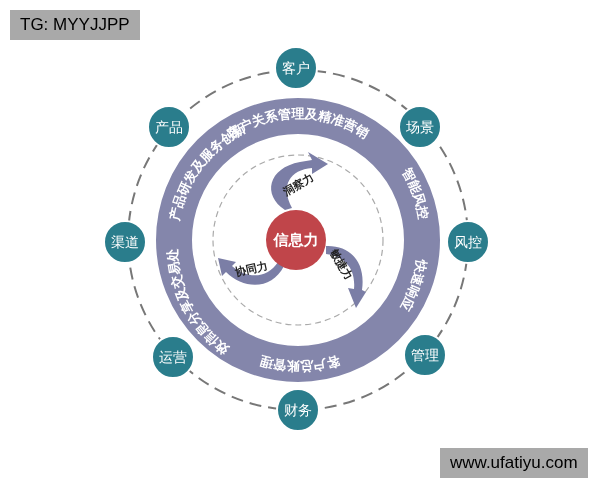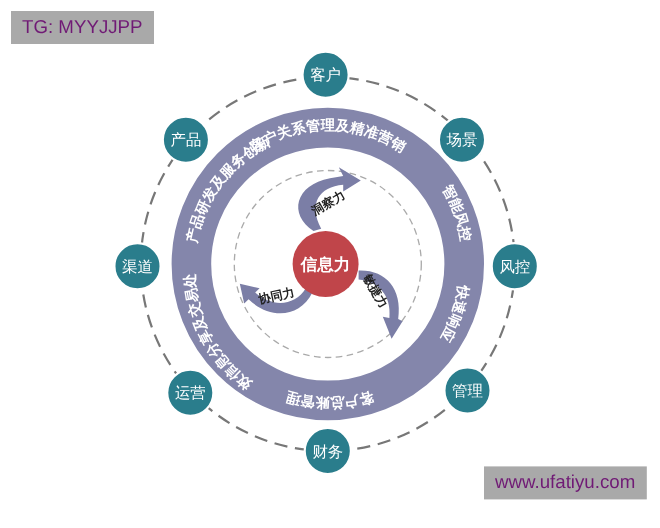"TG: MYYJJPP" .watermark { color: #701a75 -> #000000 }
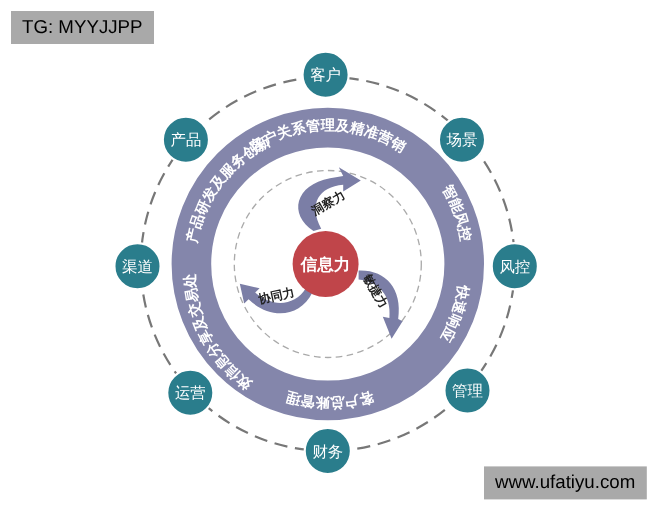"www.ufatiyu.com" #wm-bottom { top: 424px -> 448px }
